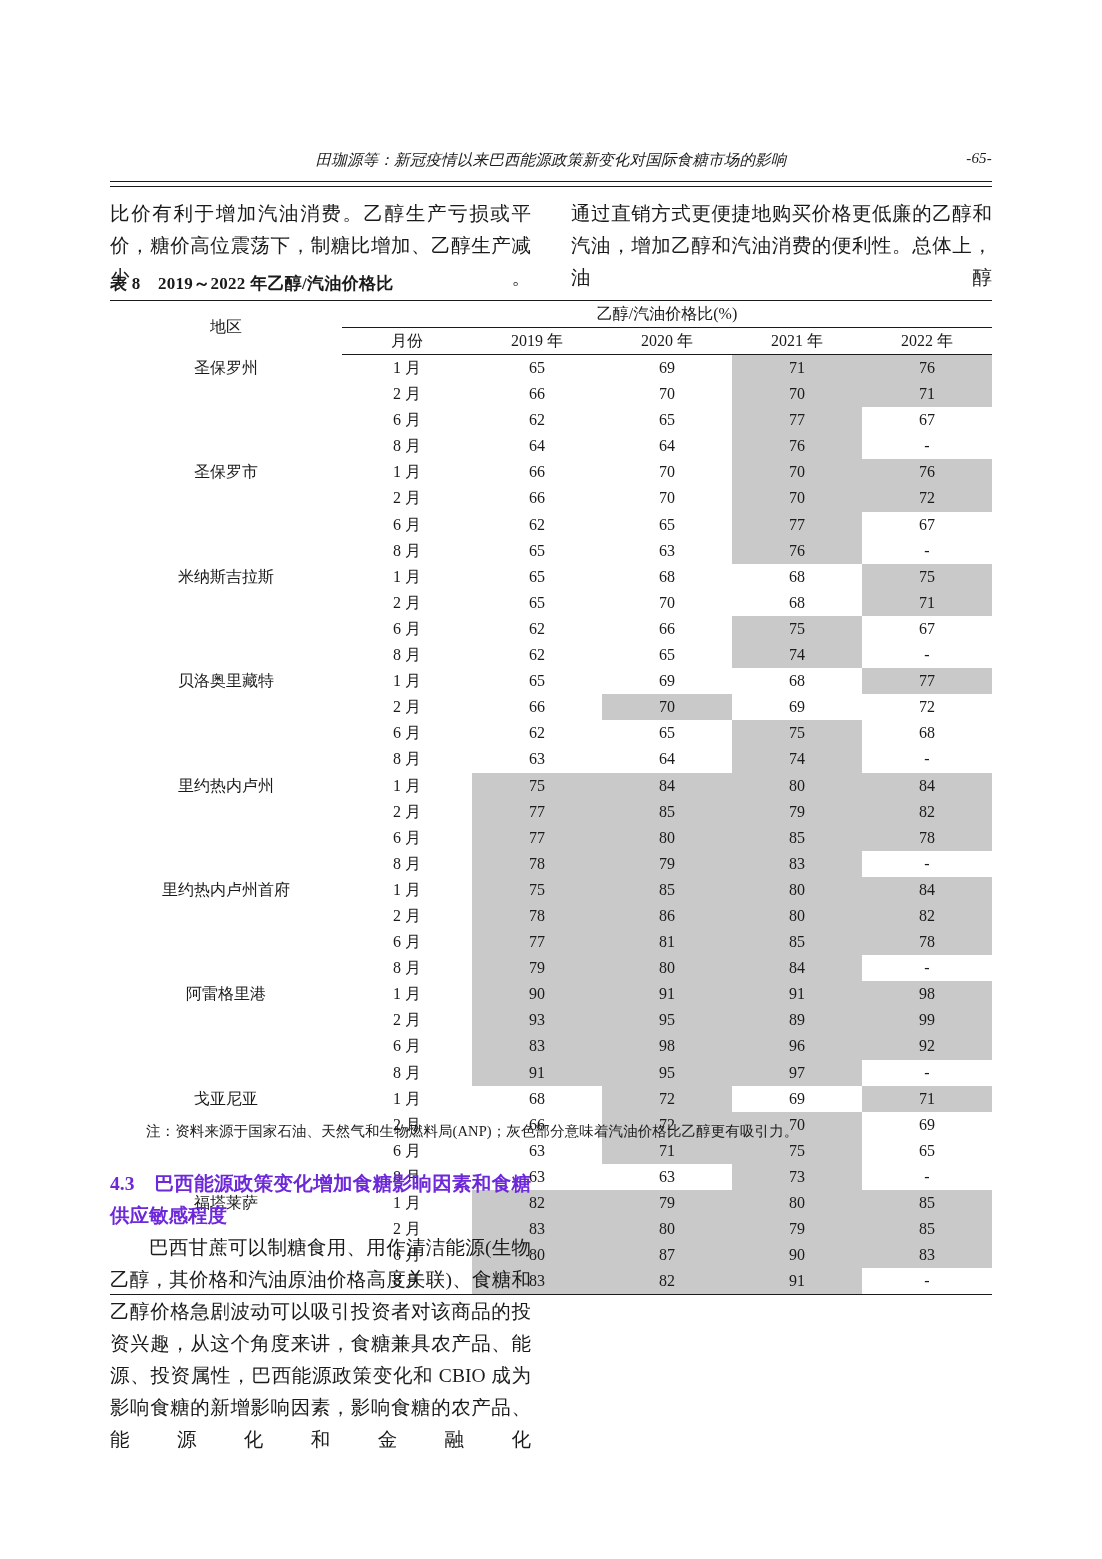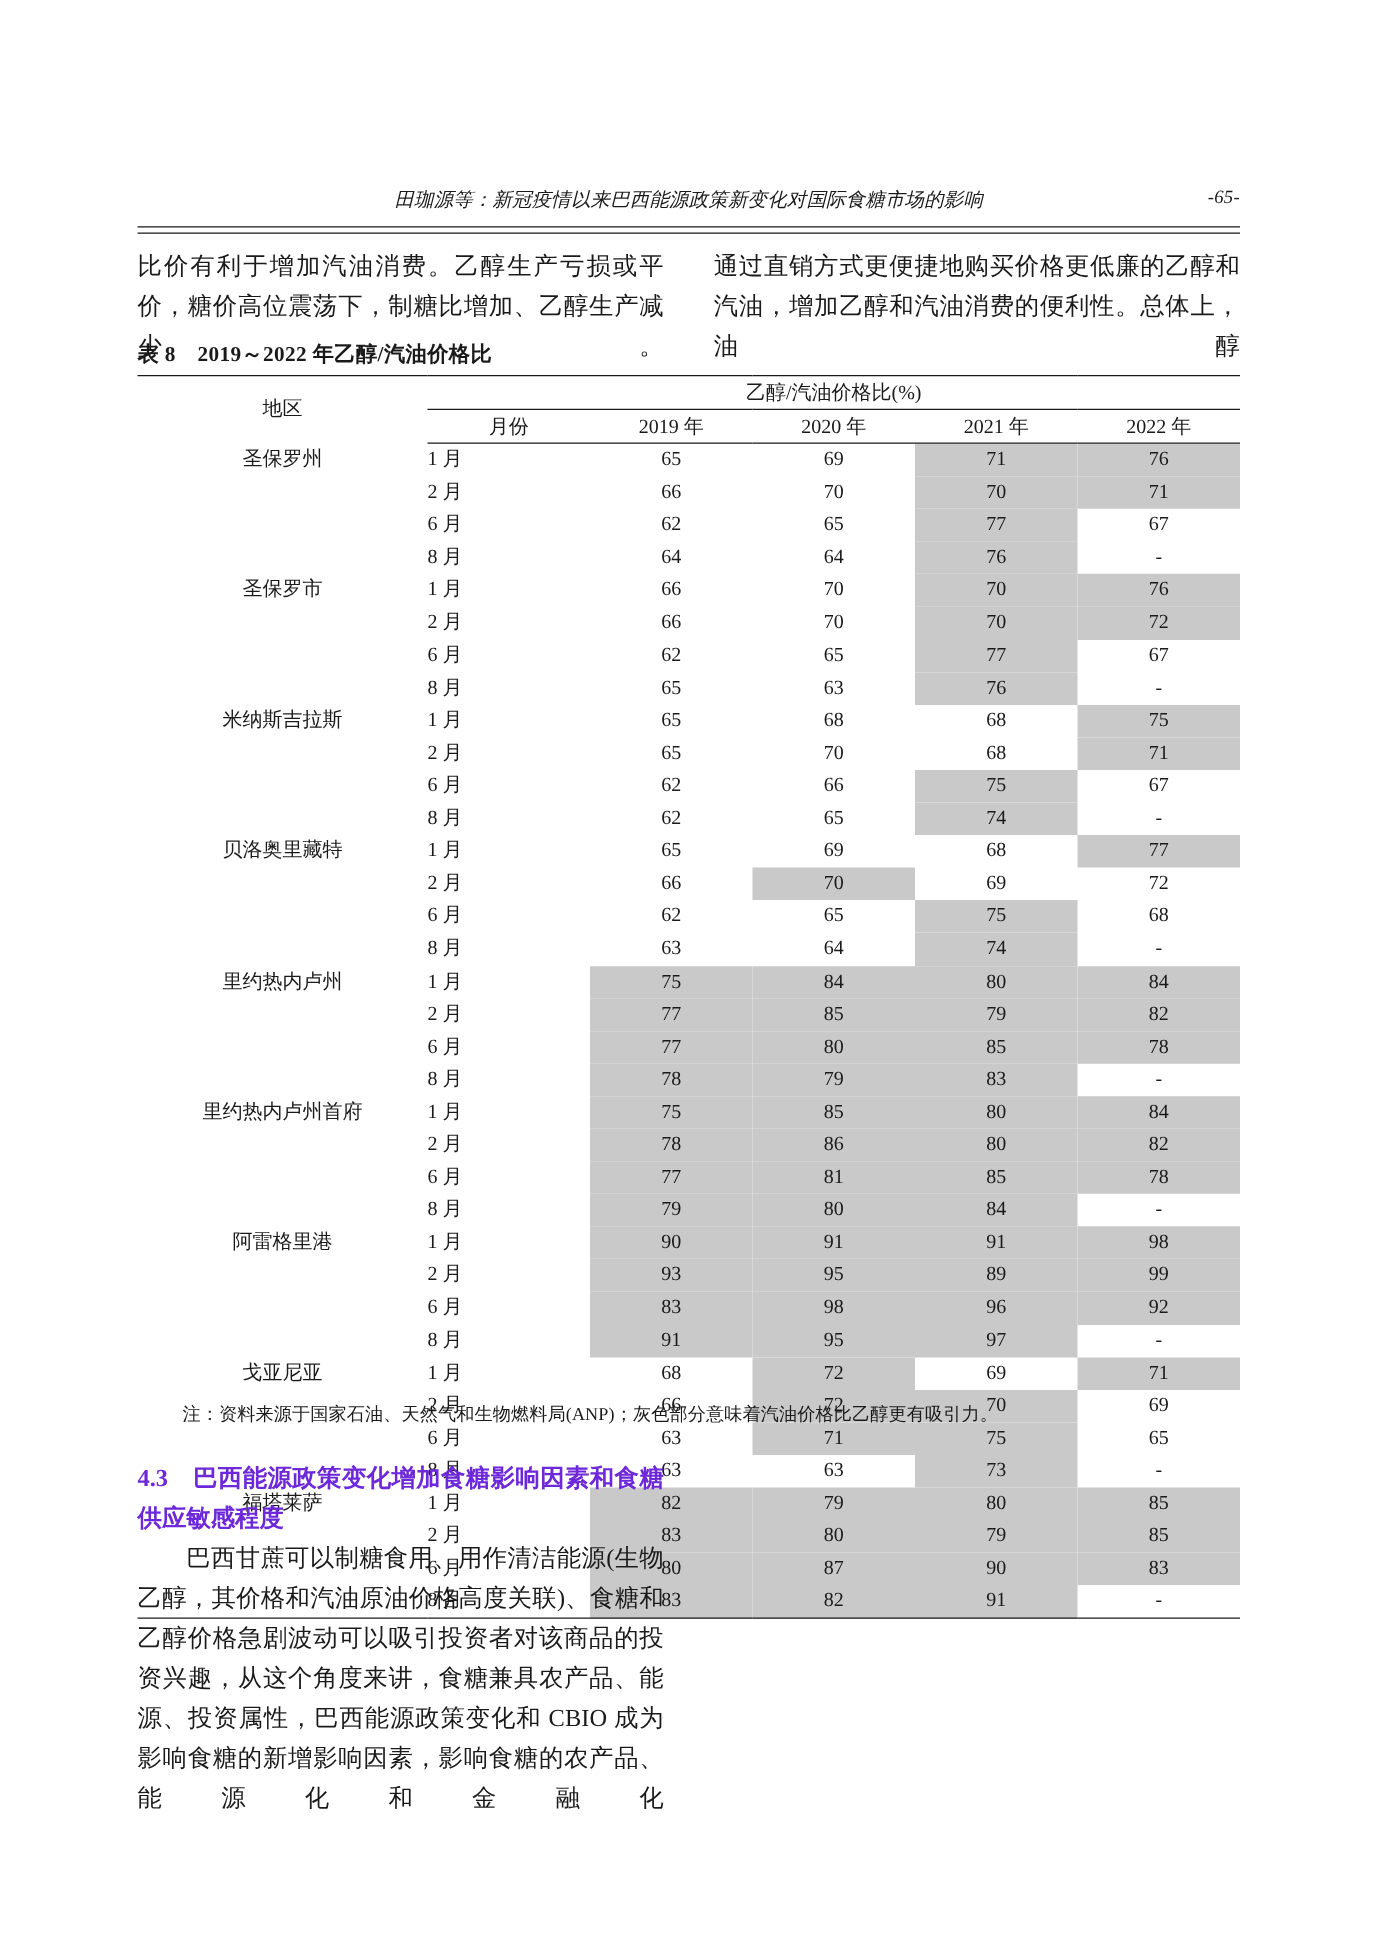"1 月" td.month { text-align: left -> center }
